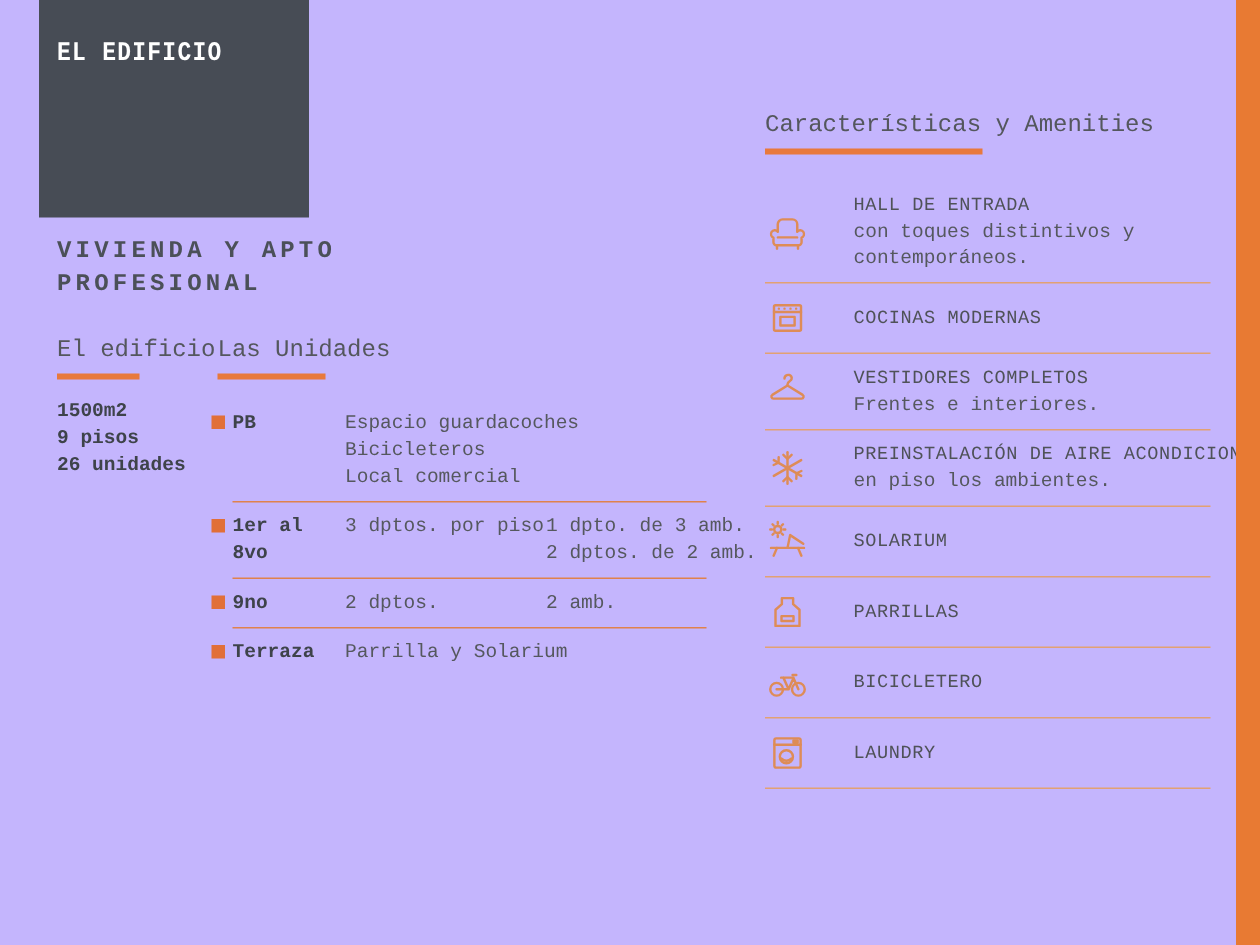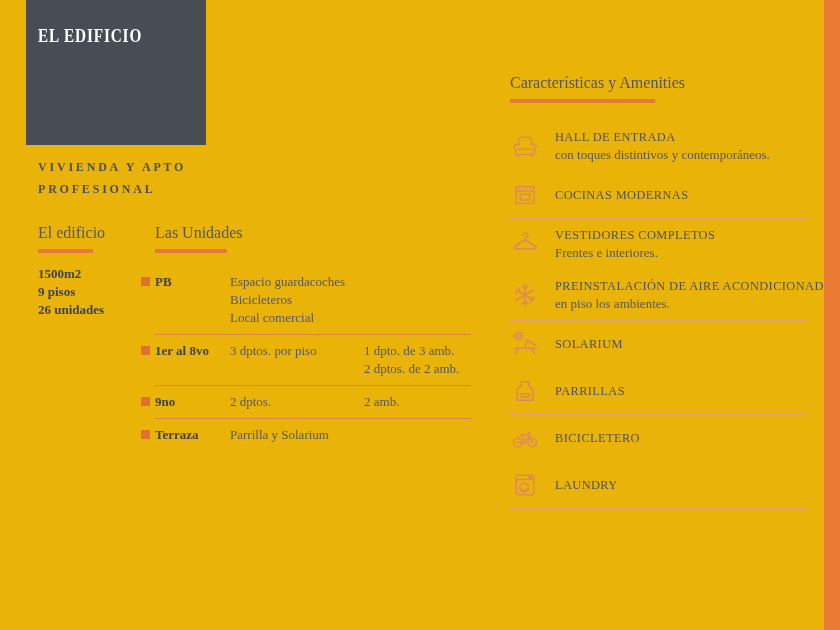"EL EDIFICIO" .canvas { background: #eab308 -> #c4b5fd; font-family: Liberation Serif, serif -> Liberation Mono, monospace }
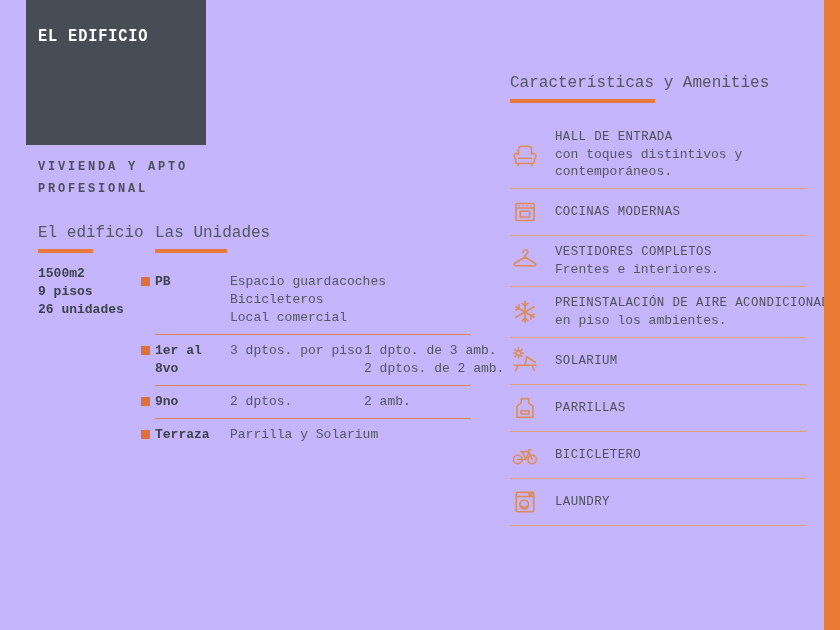"HALL DE ENTRADA" .amenity { gap: 15px -> 29px }
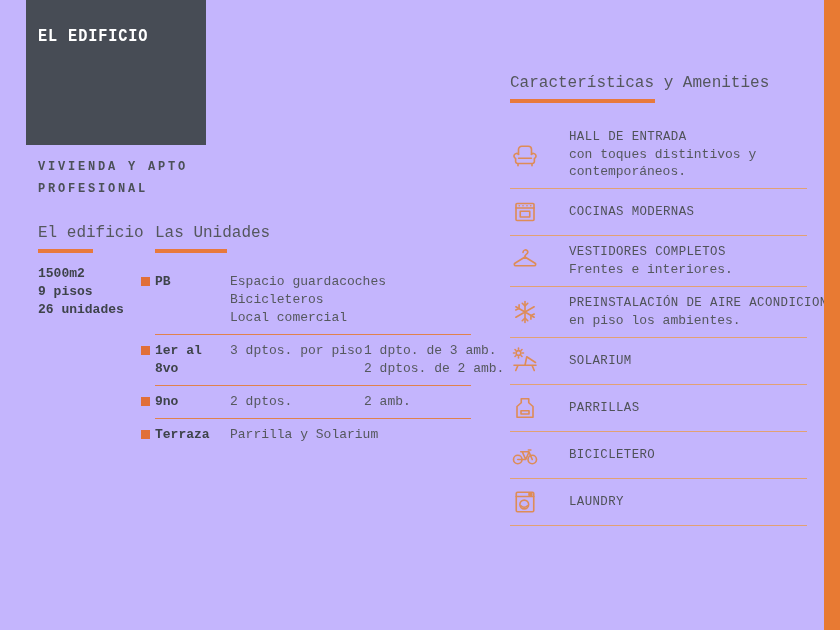"VIVIENDA Y APTO" .page-title { font-size: 12px -> 16px }
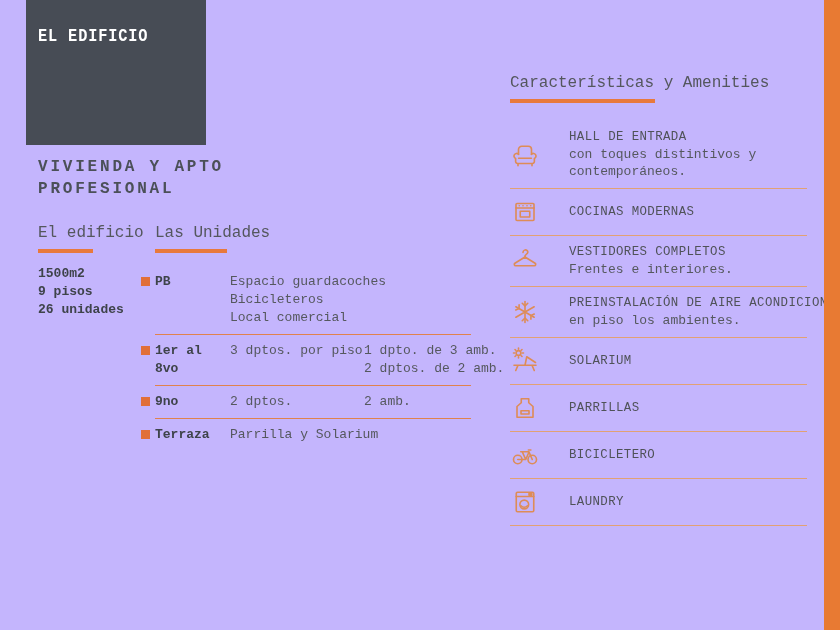"Las Unidades" .units .section-label, .units .accent-bar { margin-left: 14px -> 4px }
